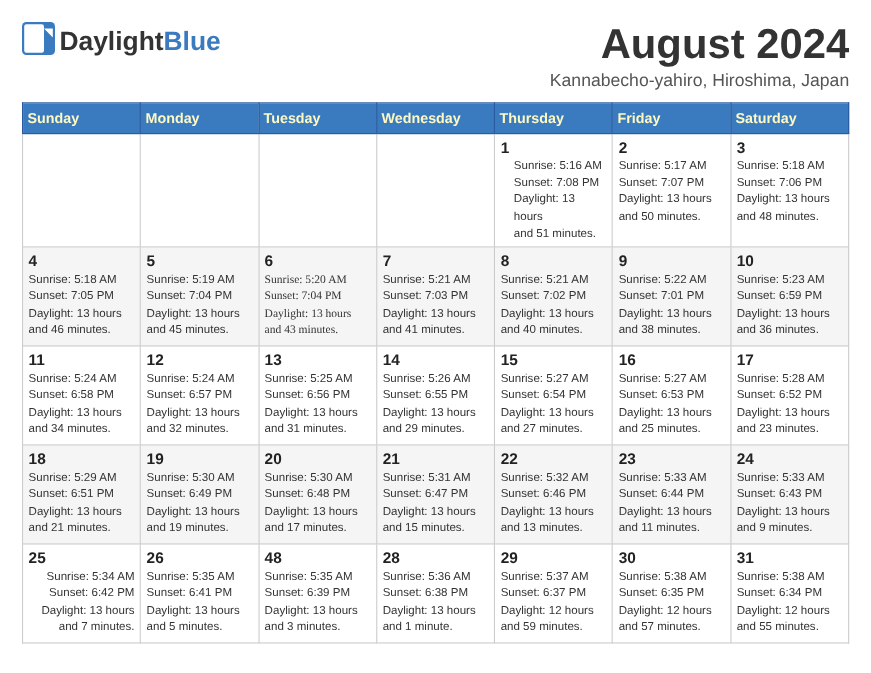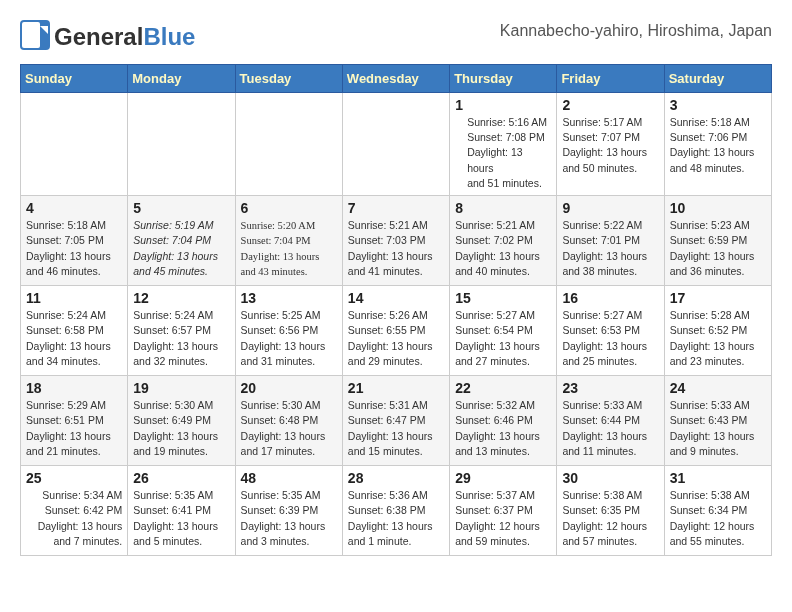"General" span.general-part { text: General -> Daylight }
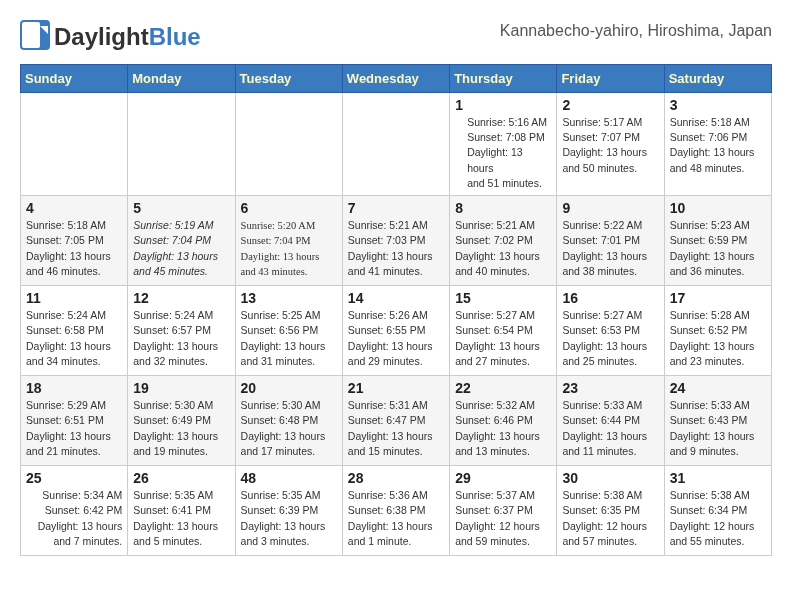"August 2024" div.month-title { html: none -> <div>August 2024</div> }
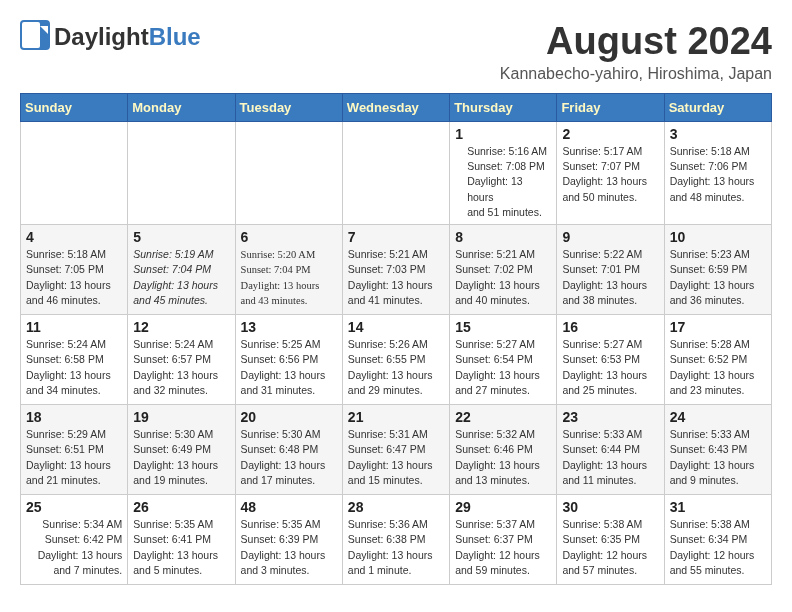"Sunrise: 5:19 AM" div.day-info { font-style: italic -> none }
